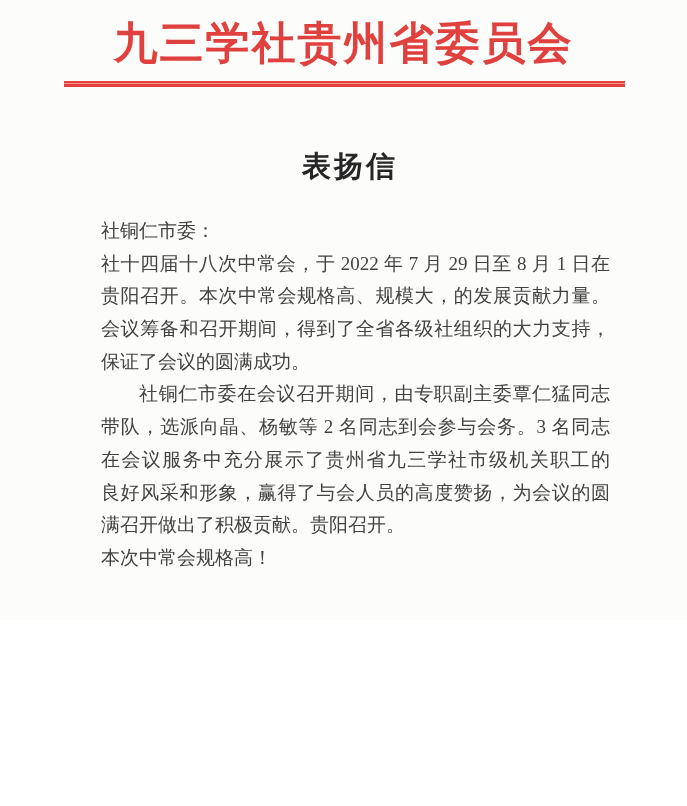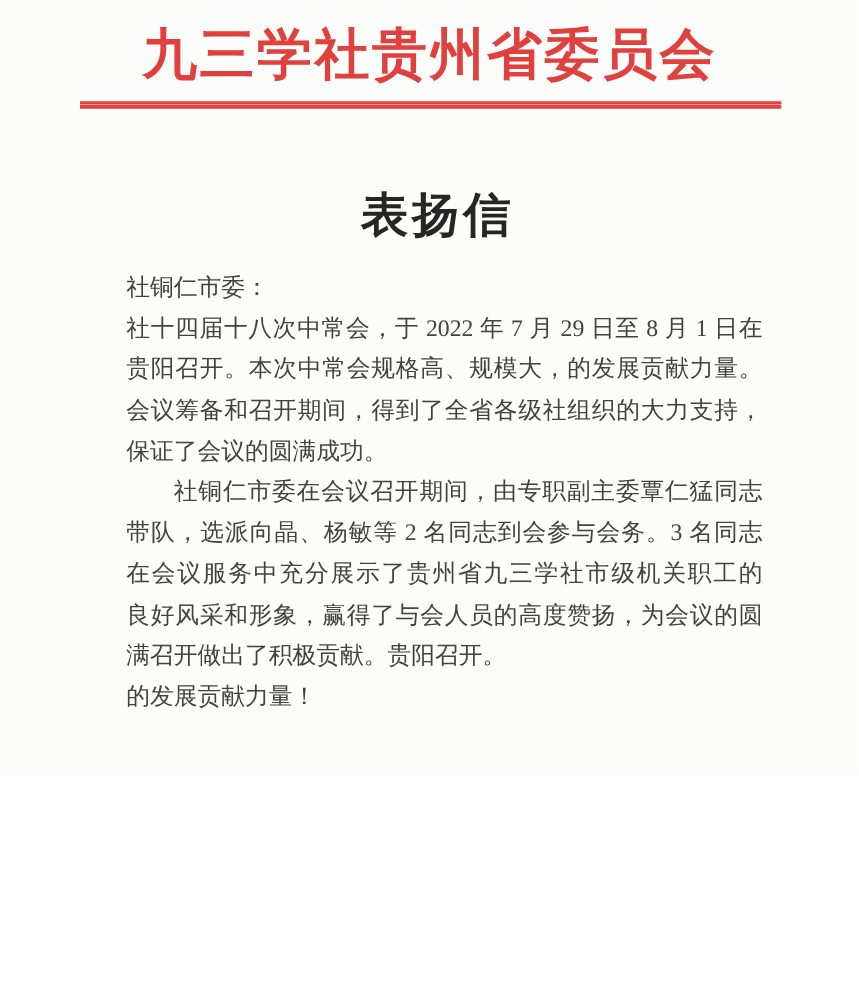"表扬信" .doc-title { font-size: 38px -> 29px }
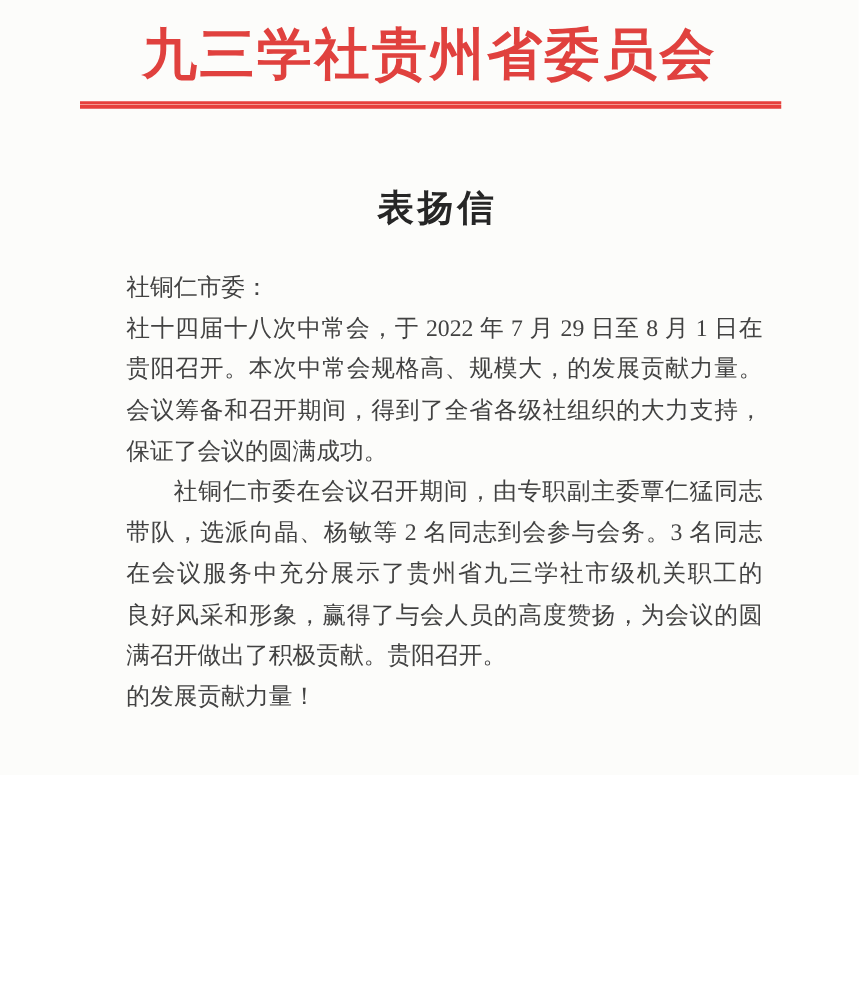"的发展贡献力量！" div.line { text: 的发展贡献力量 -> 本次中常会规格高 }
